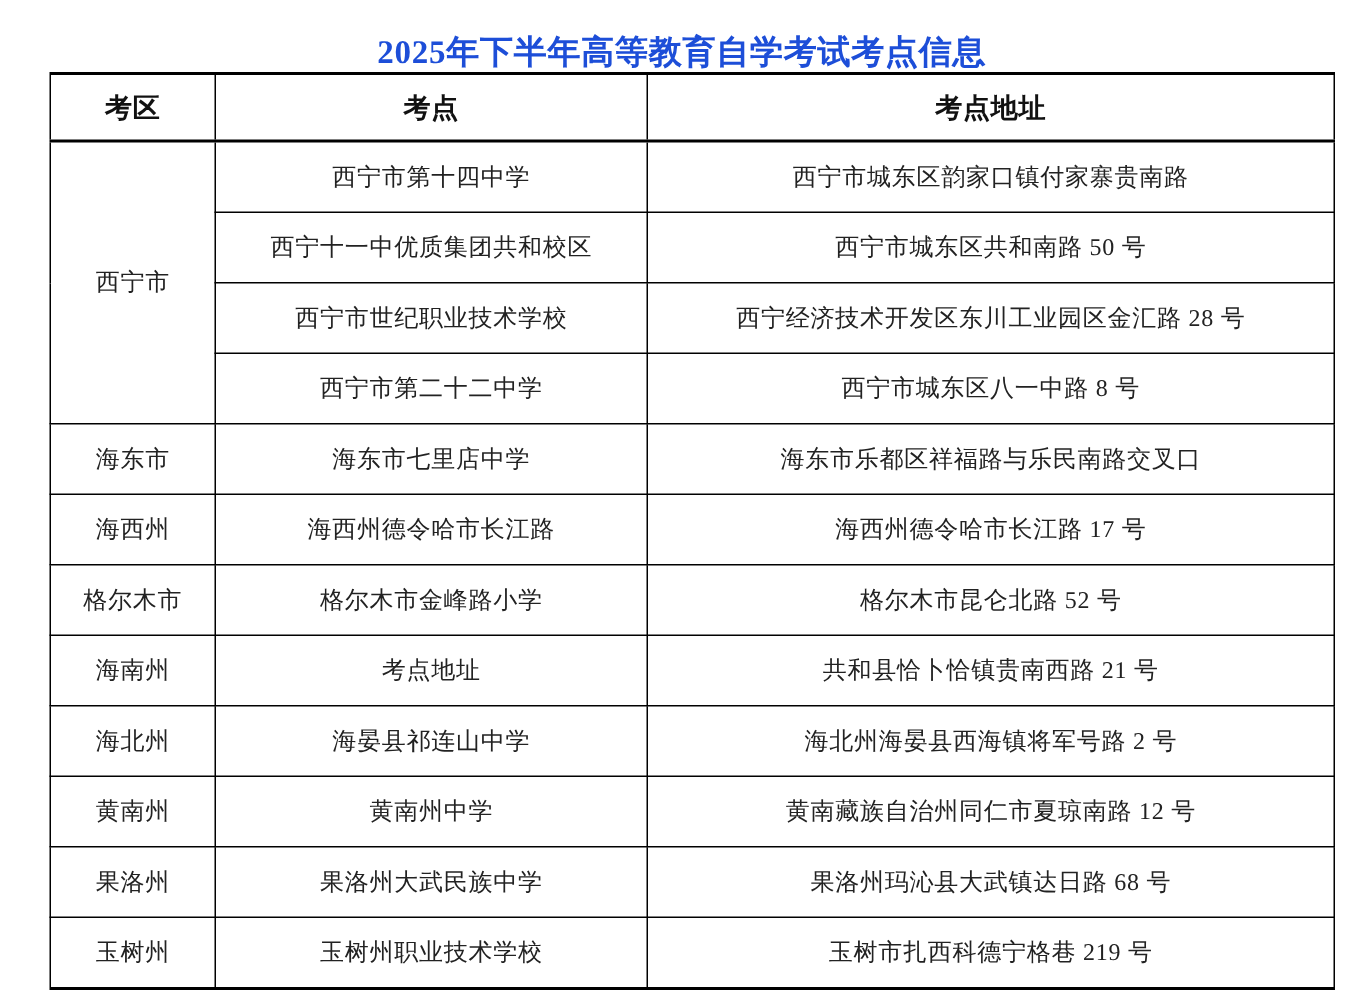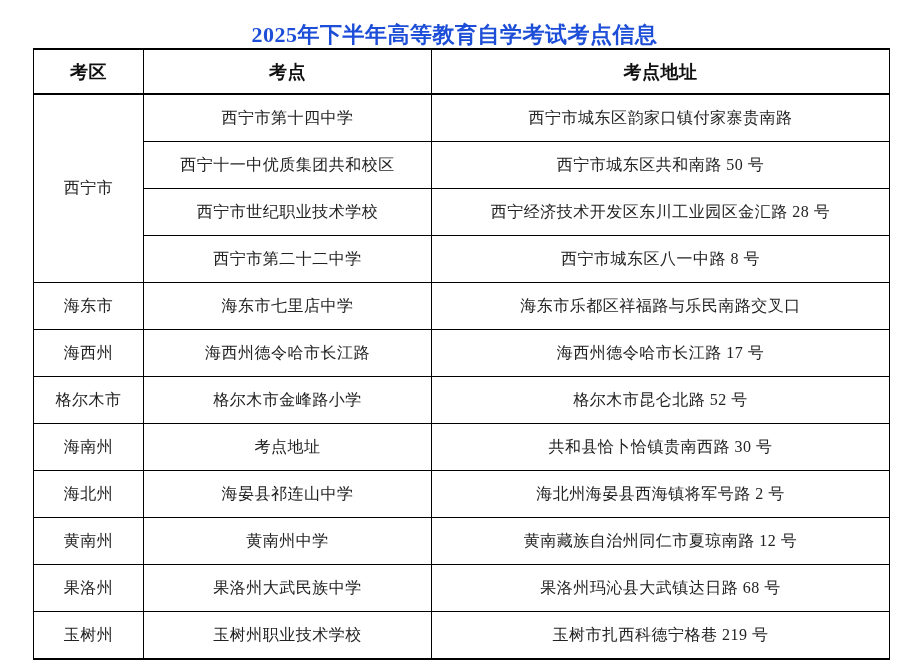"共和县恰卜恰镇贵南西路 30 号" td { text: 30 -> 21 }
